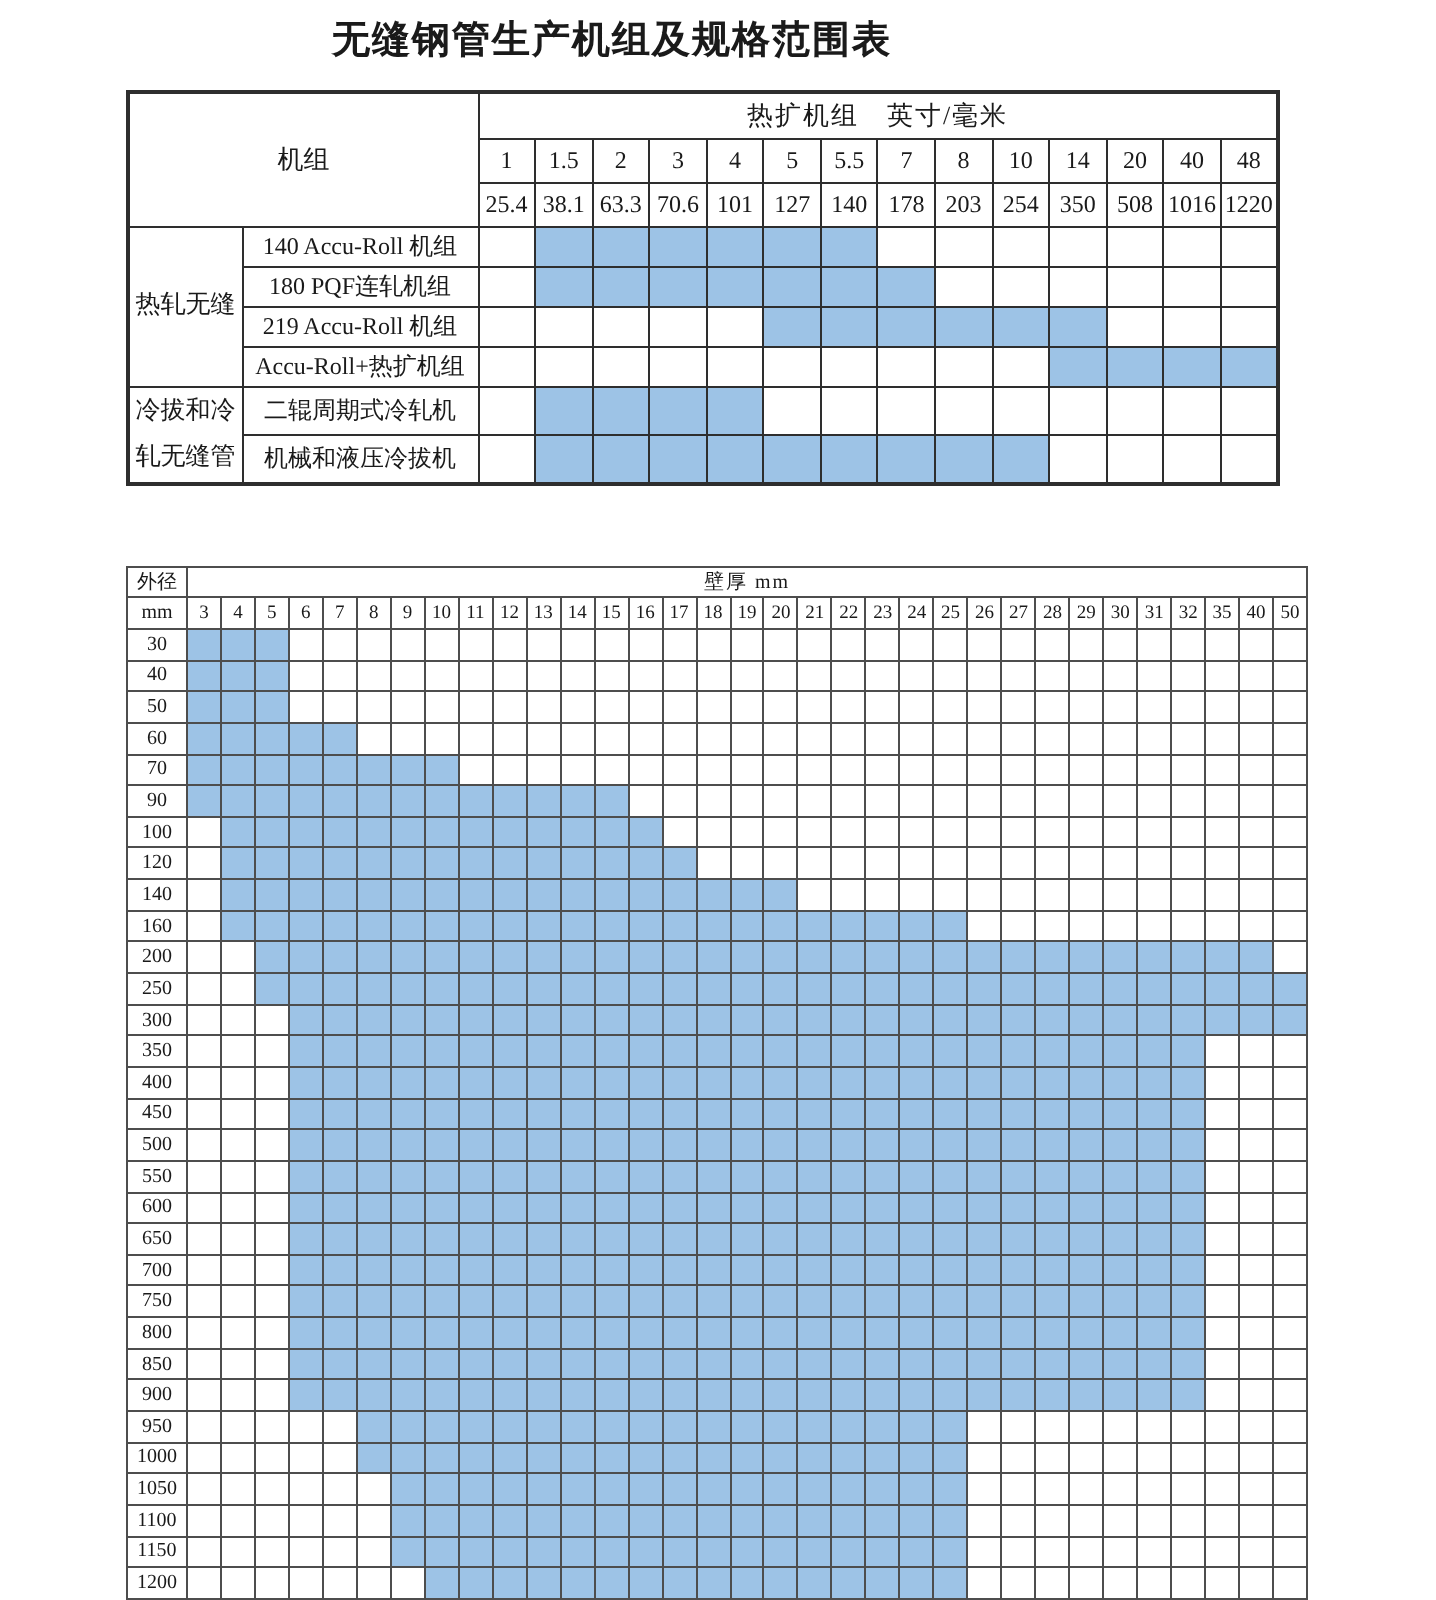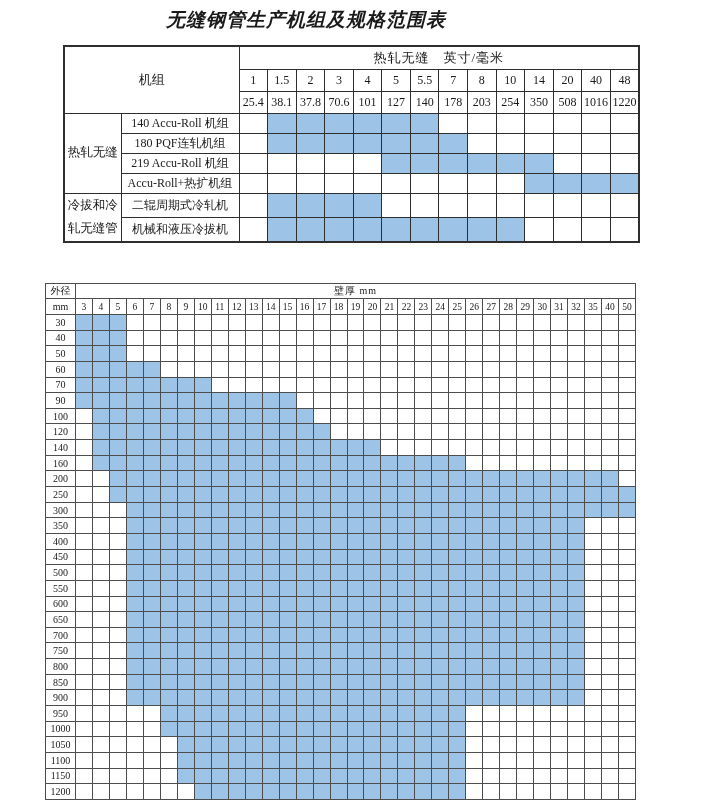"无缝钢管生产机组及规格范围表" .title { font-style: italic -> none }
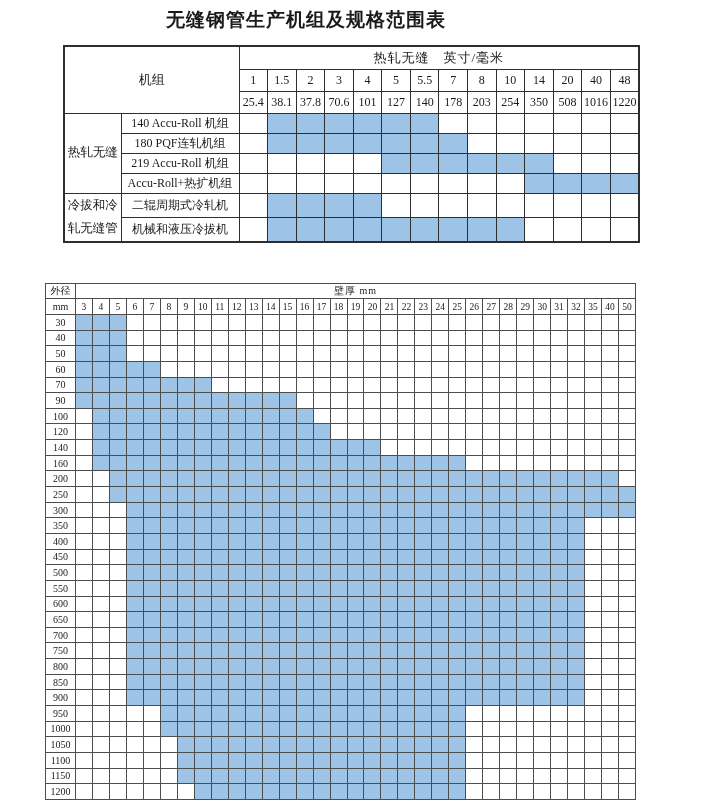"热轧无缝 英寸/毫米" td.odhdr { text: 轧无缝 -> 扩机组 }
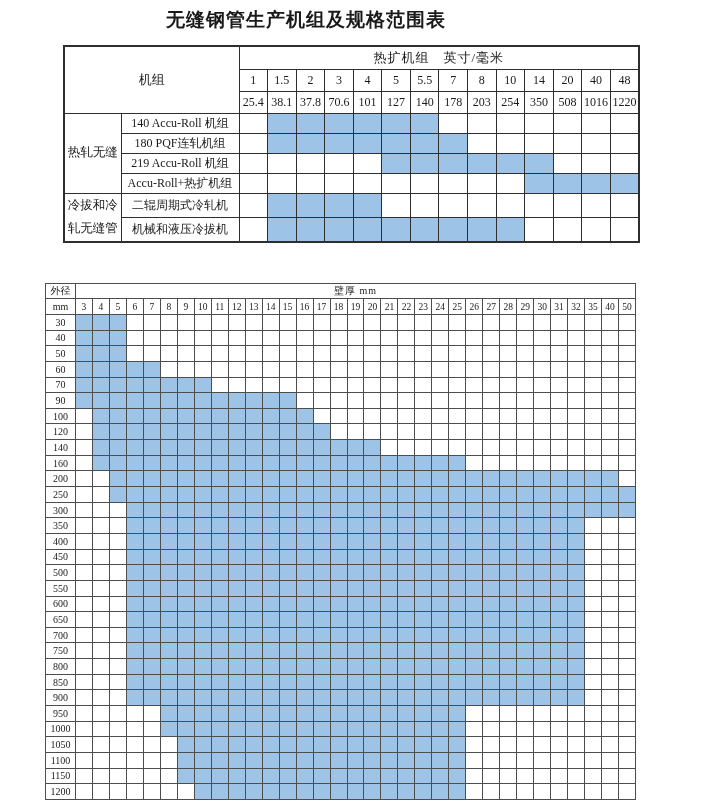"37.8" td { text: 37.8 -> 63.3 }
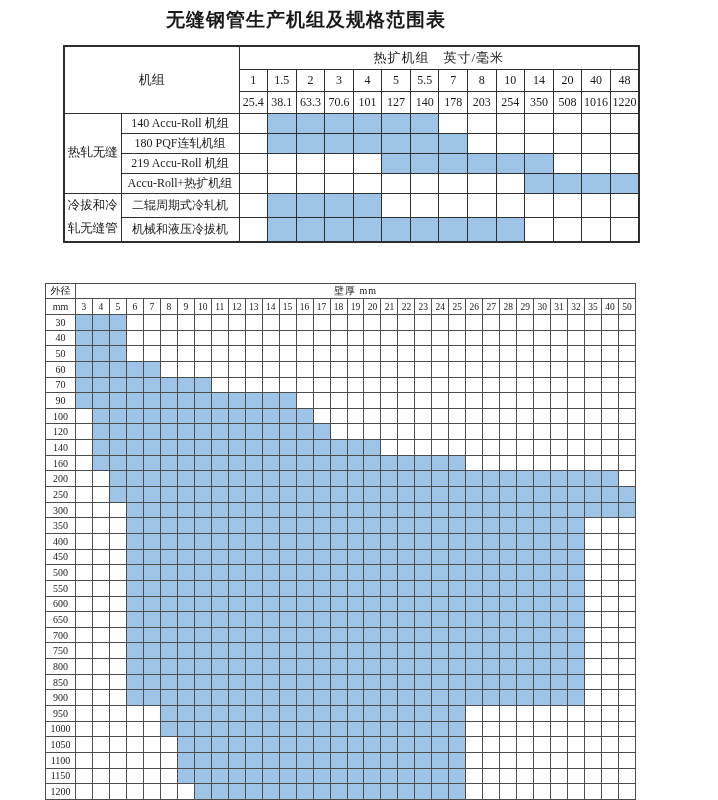"外径" .t2 { left: 45px -> 63px }
